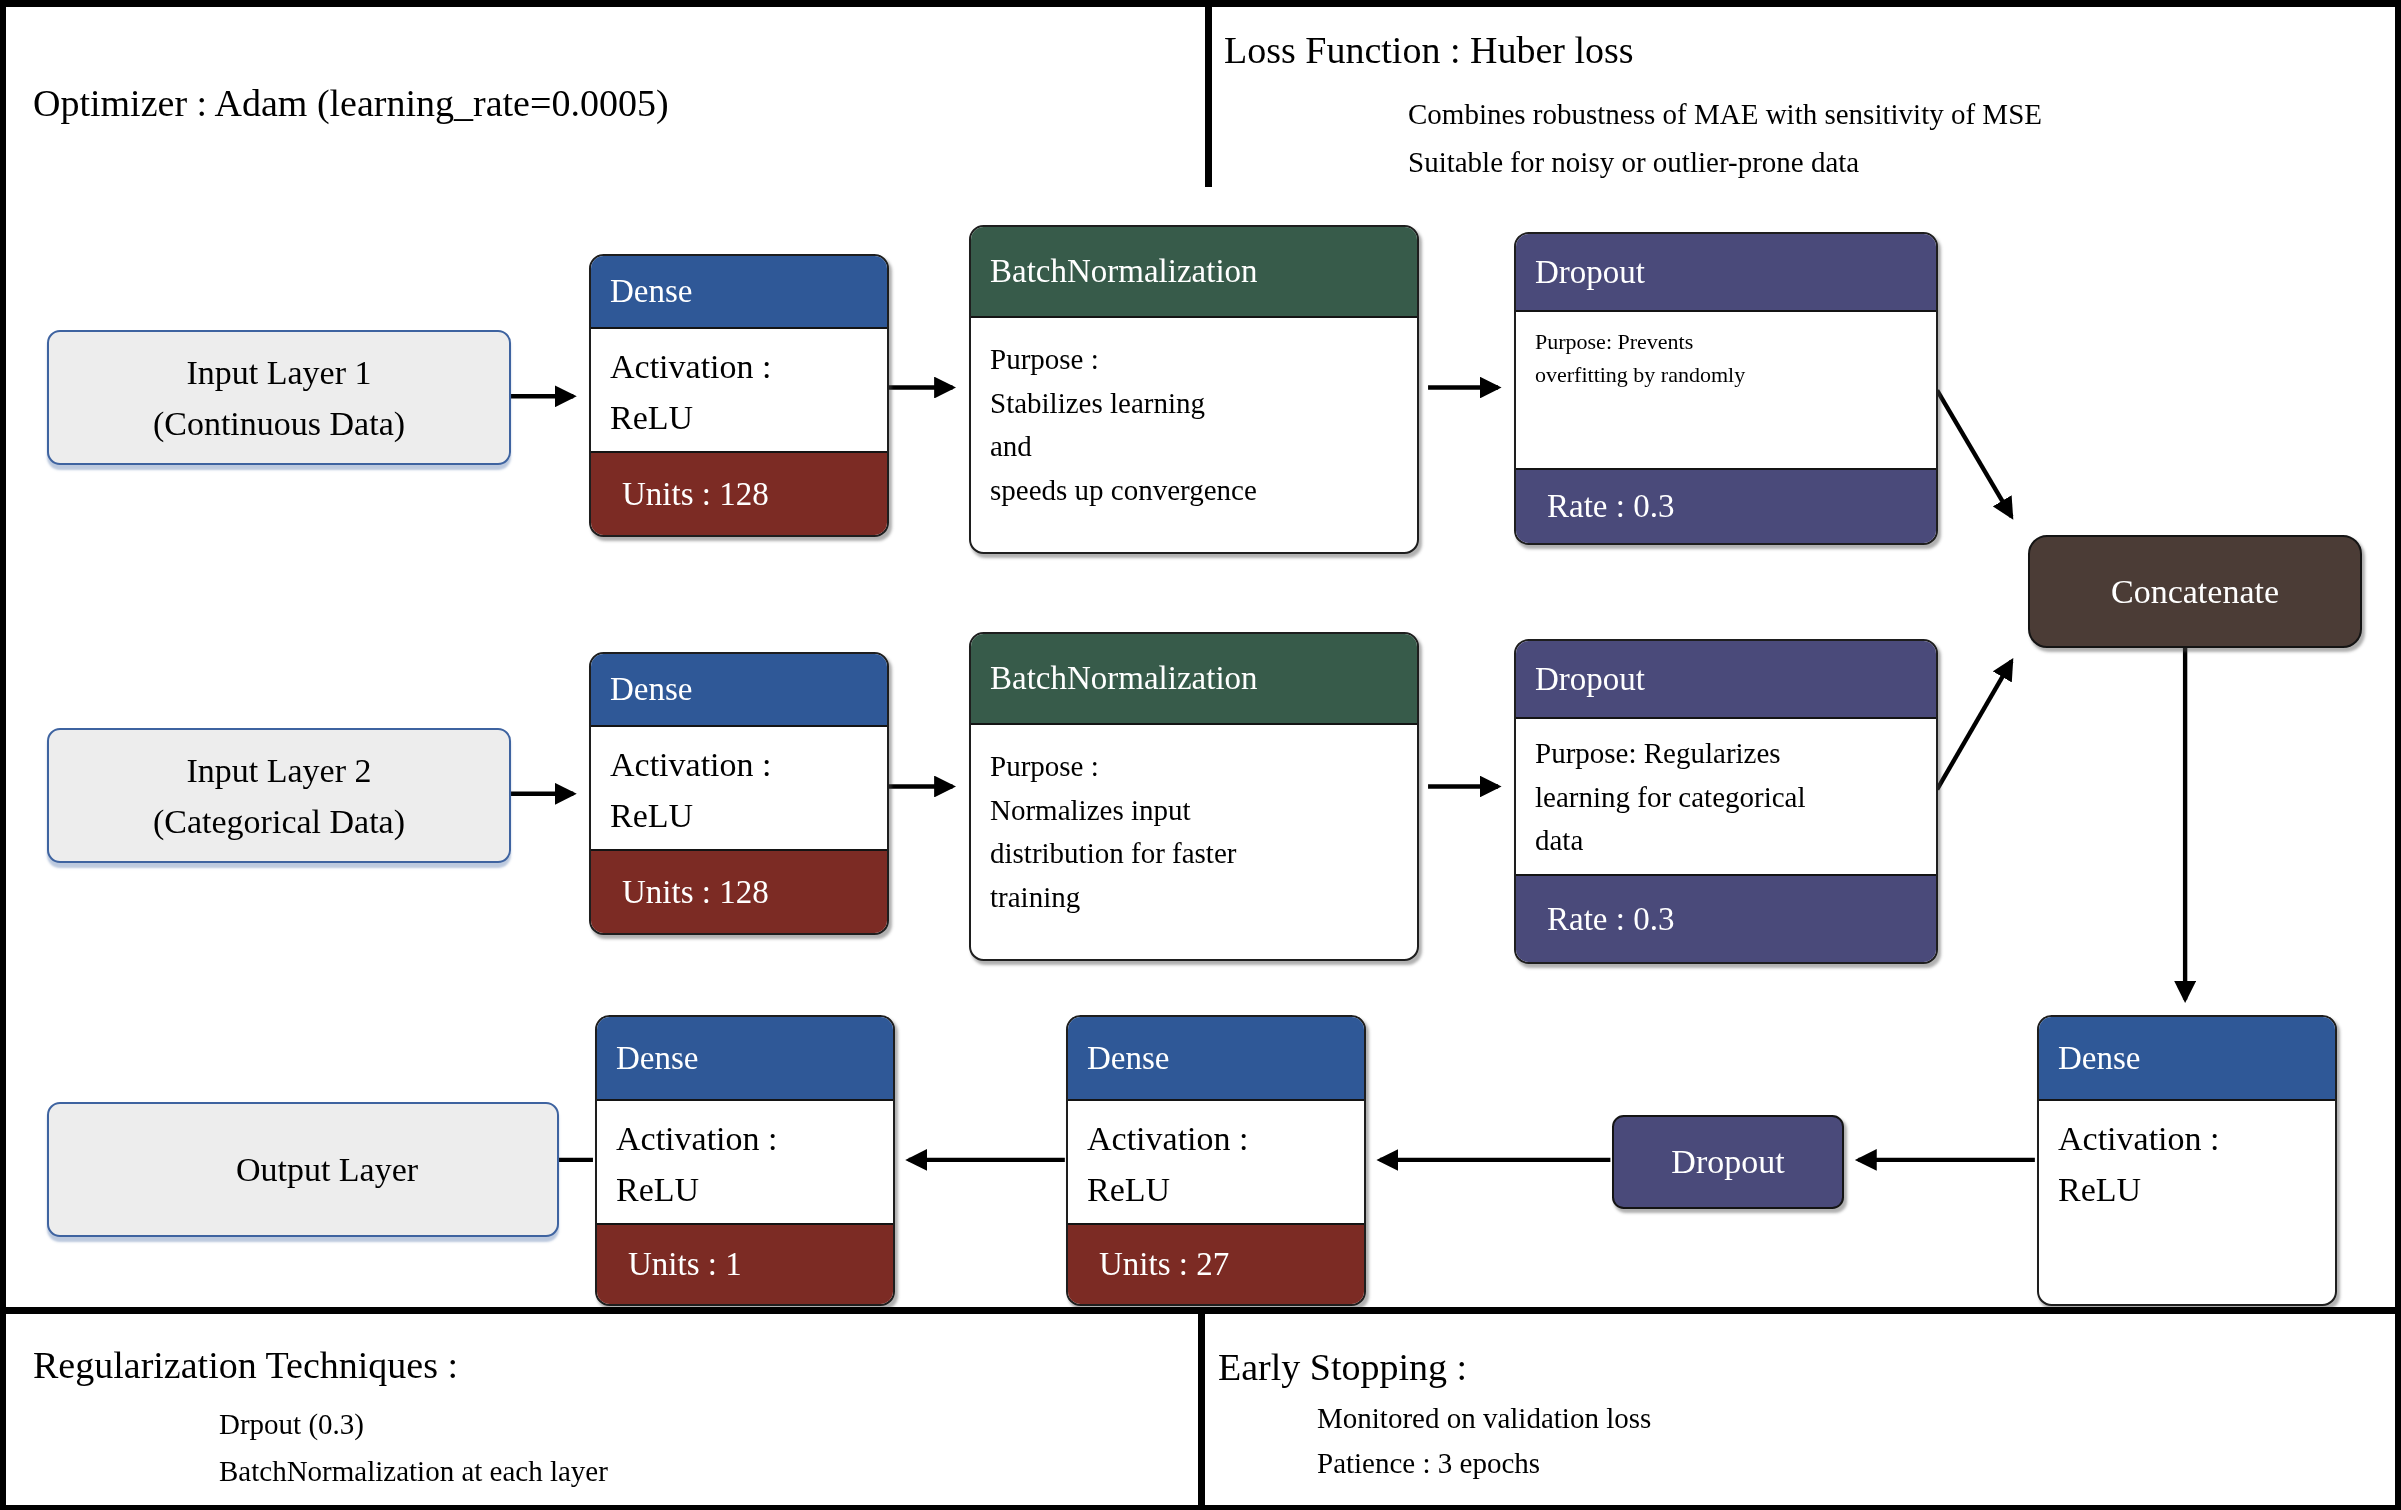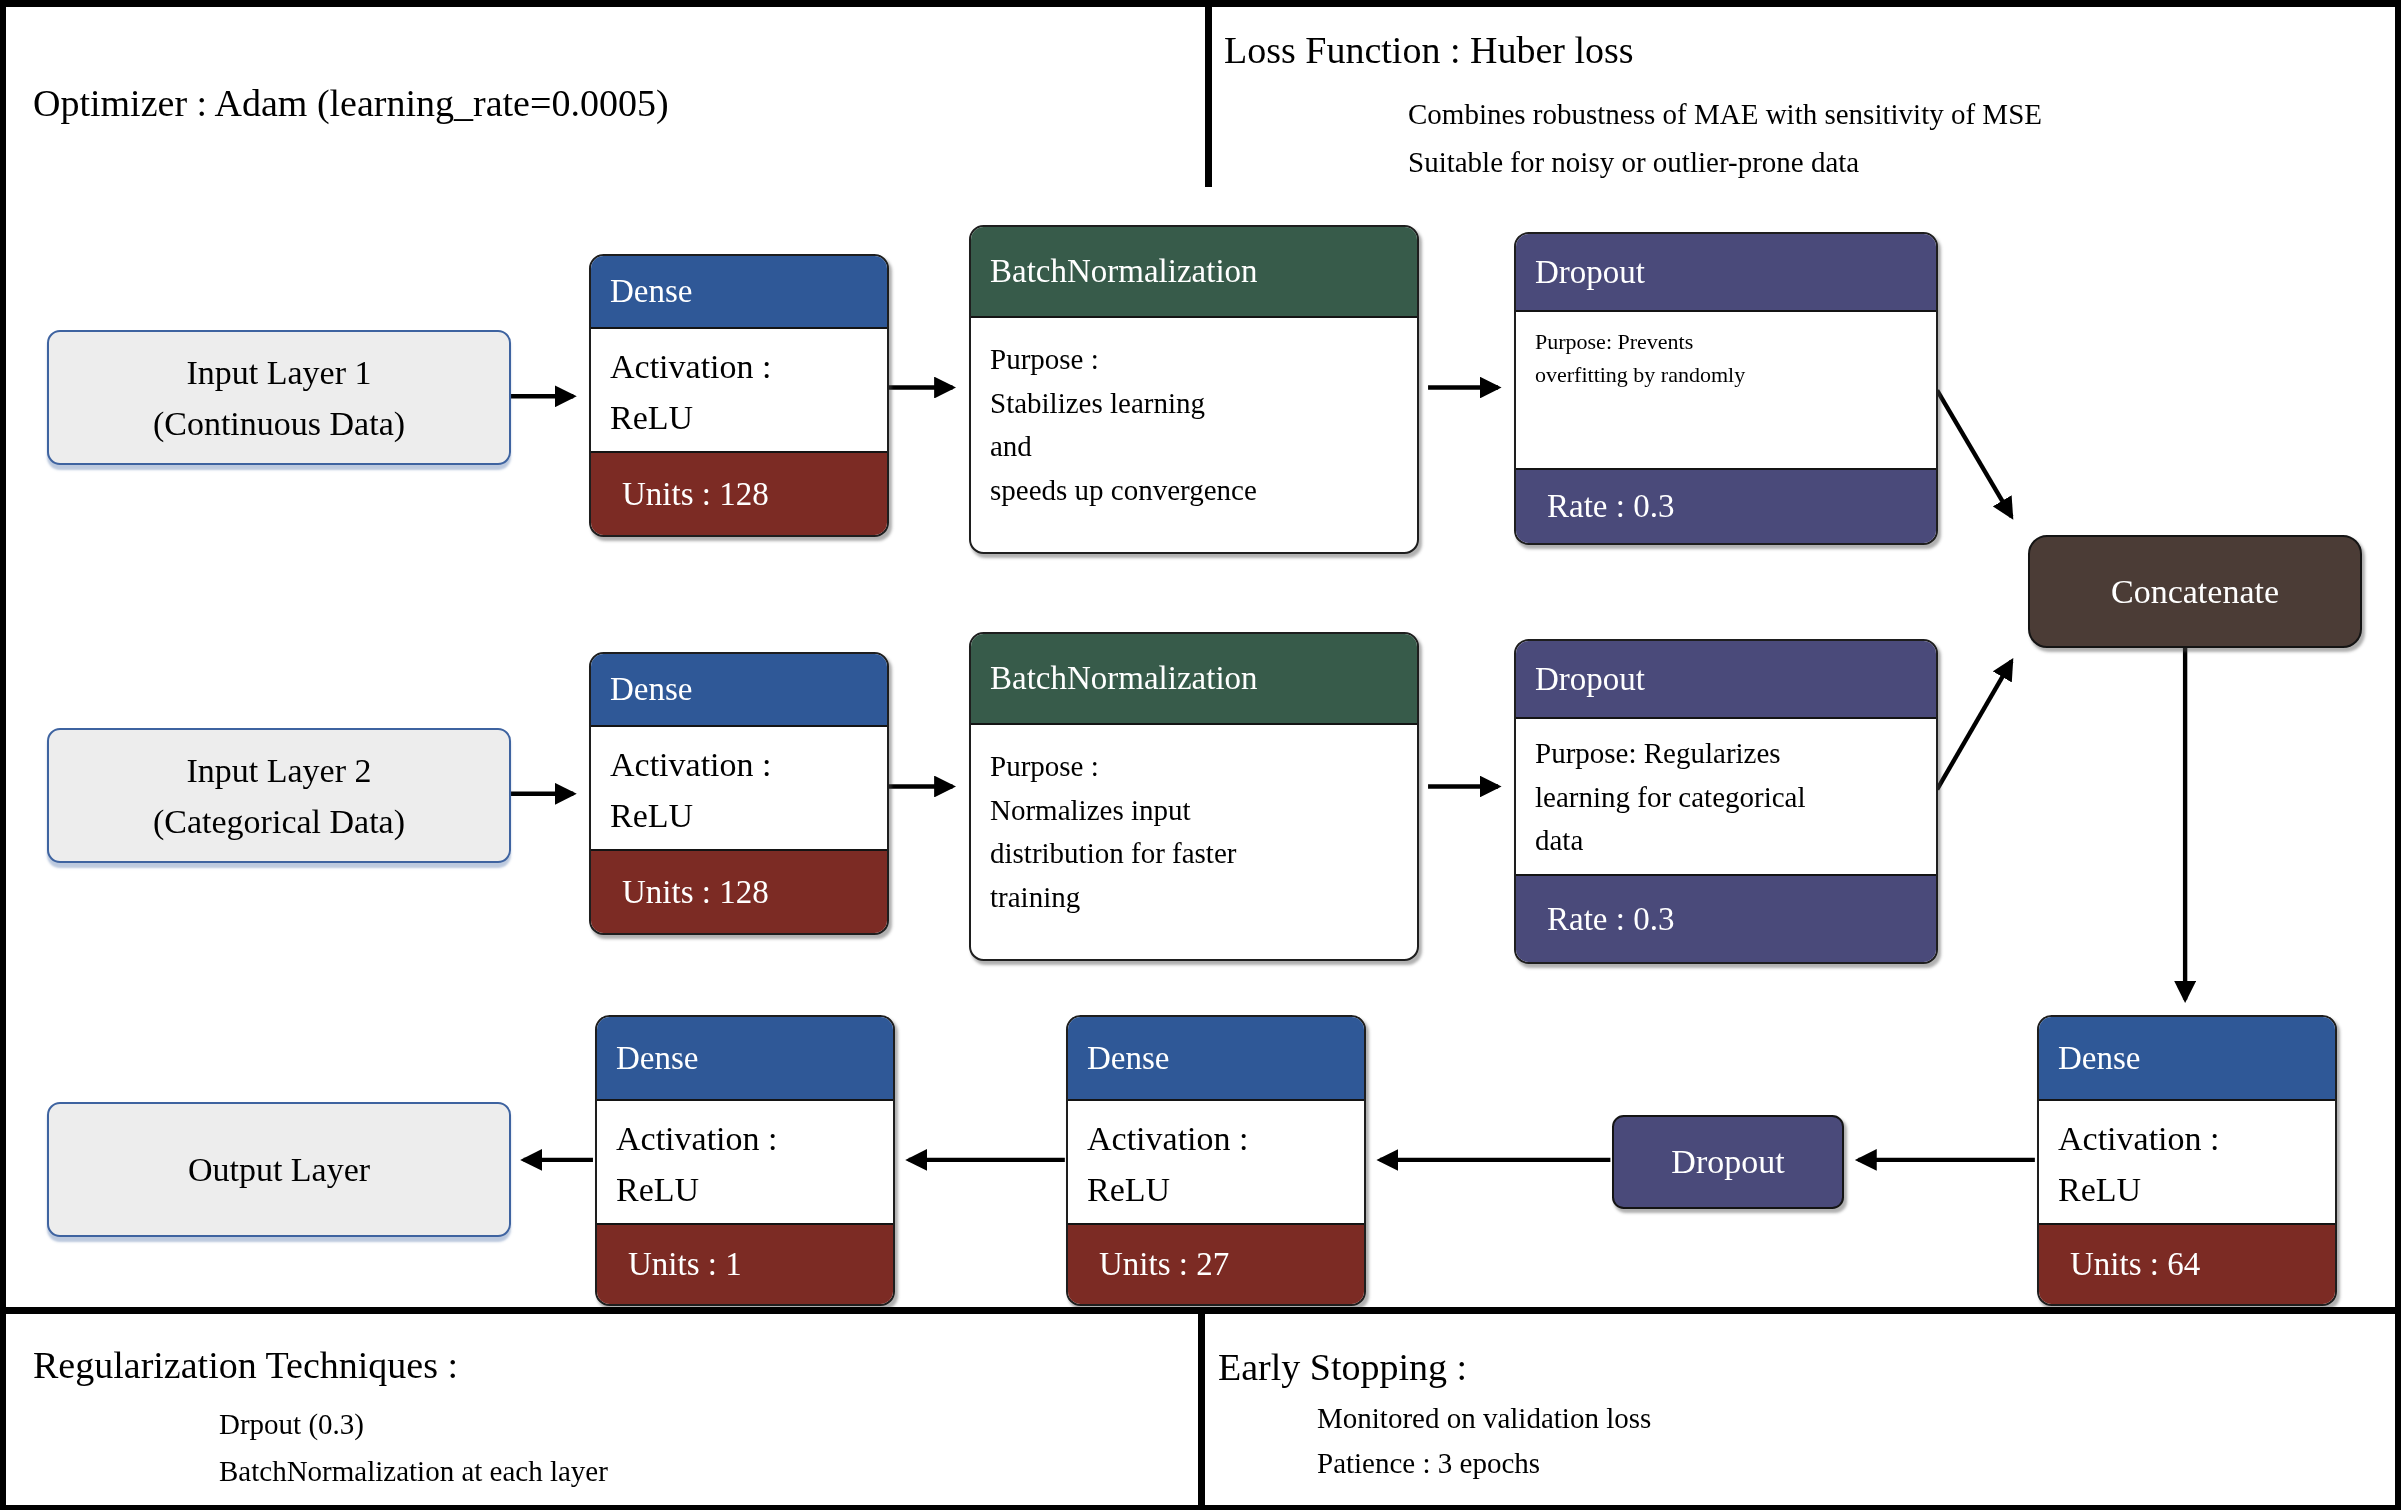"Output Layer" div.io-box { padding-left: none -> 48px }
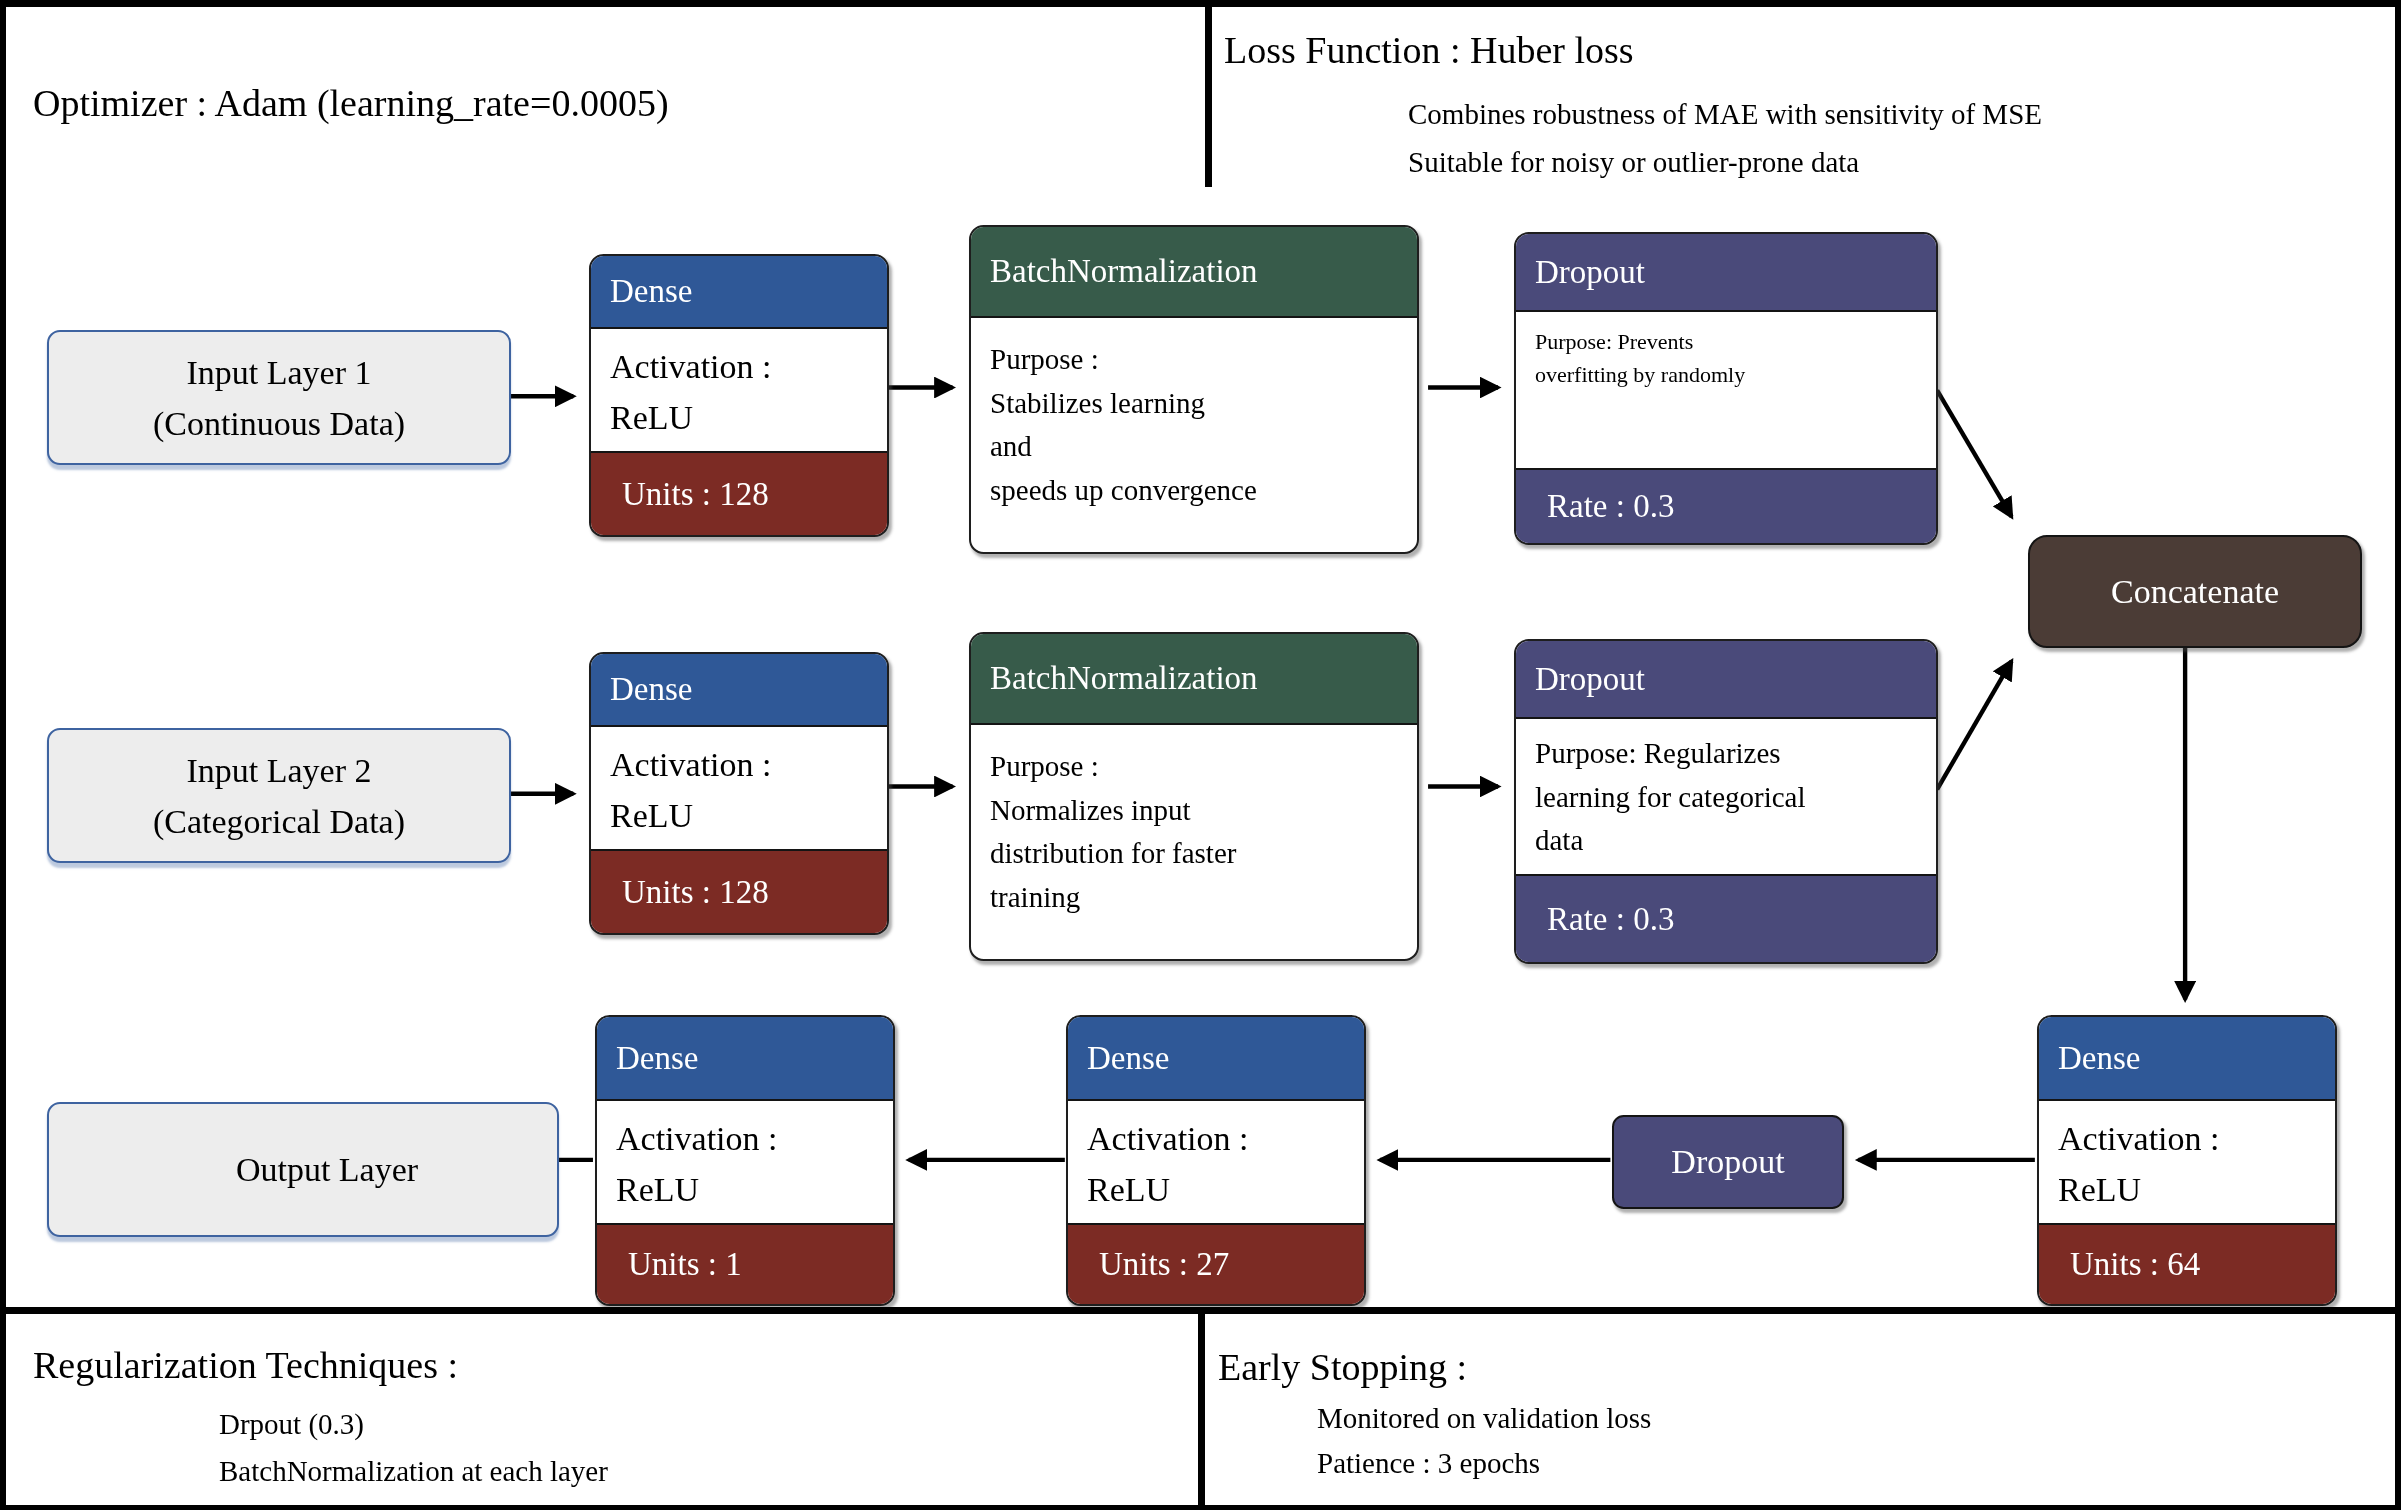"Units : 64" div.node-footer { html: <div> <span>Units : 64</span> </div> -> none }
